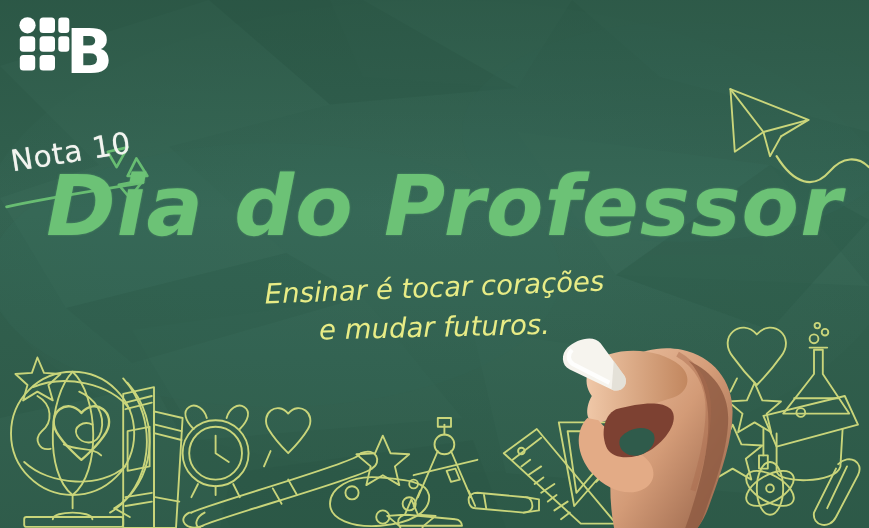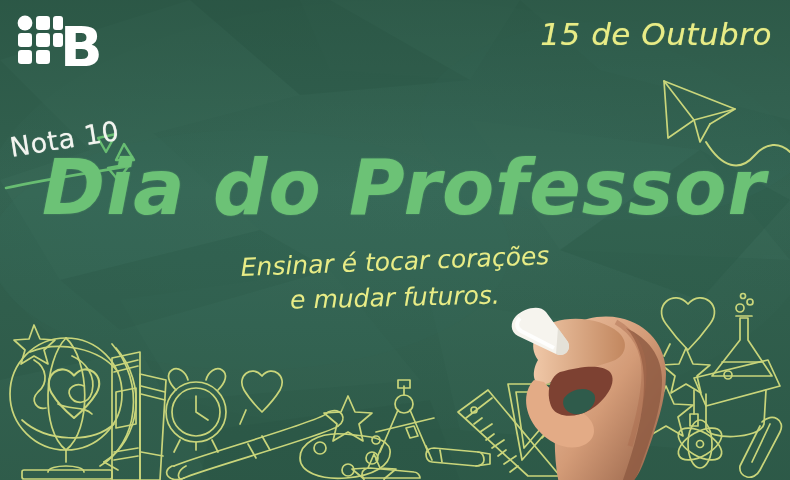"15 de Outubro" div.date { html: <div>15 de Outubro</div> -> none }
